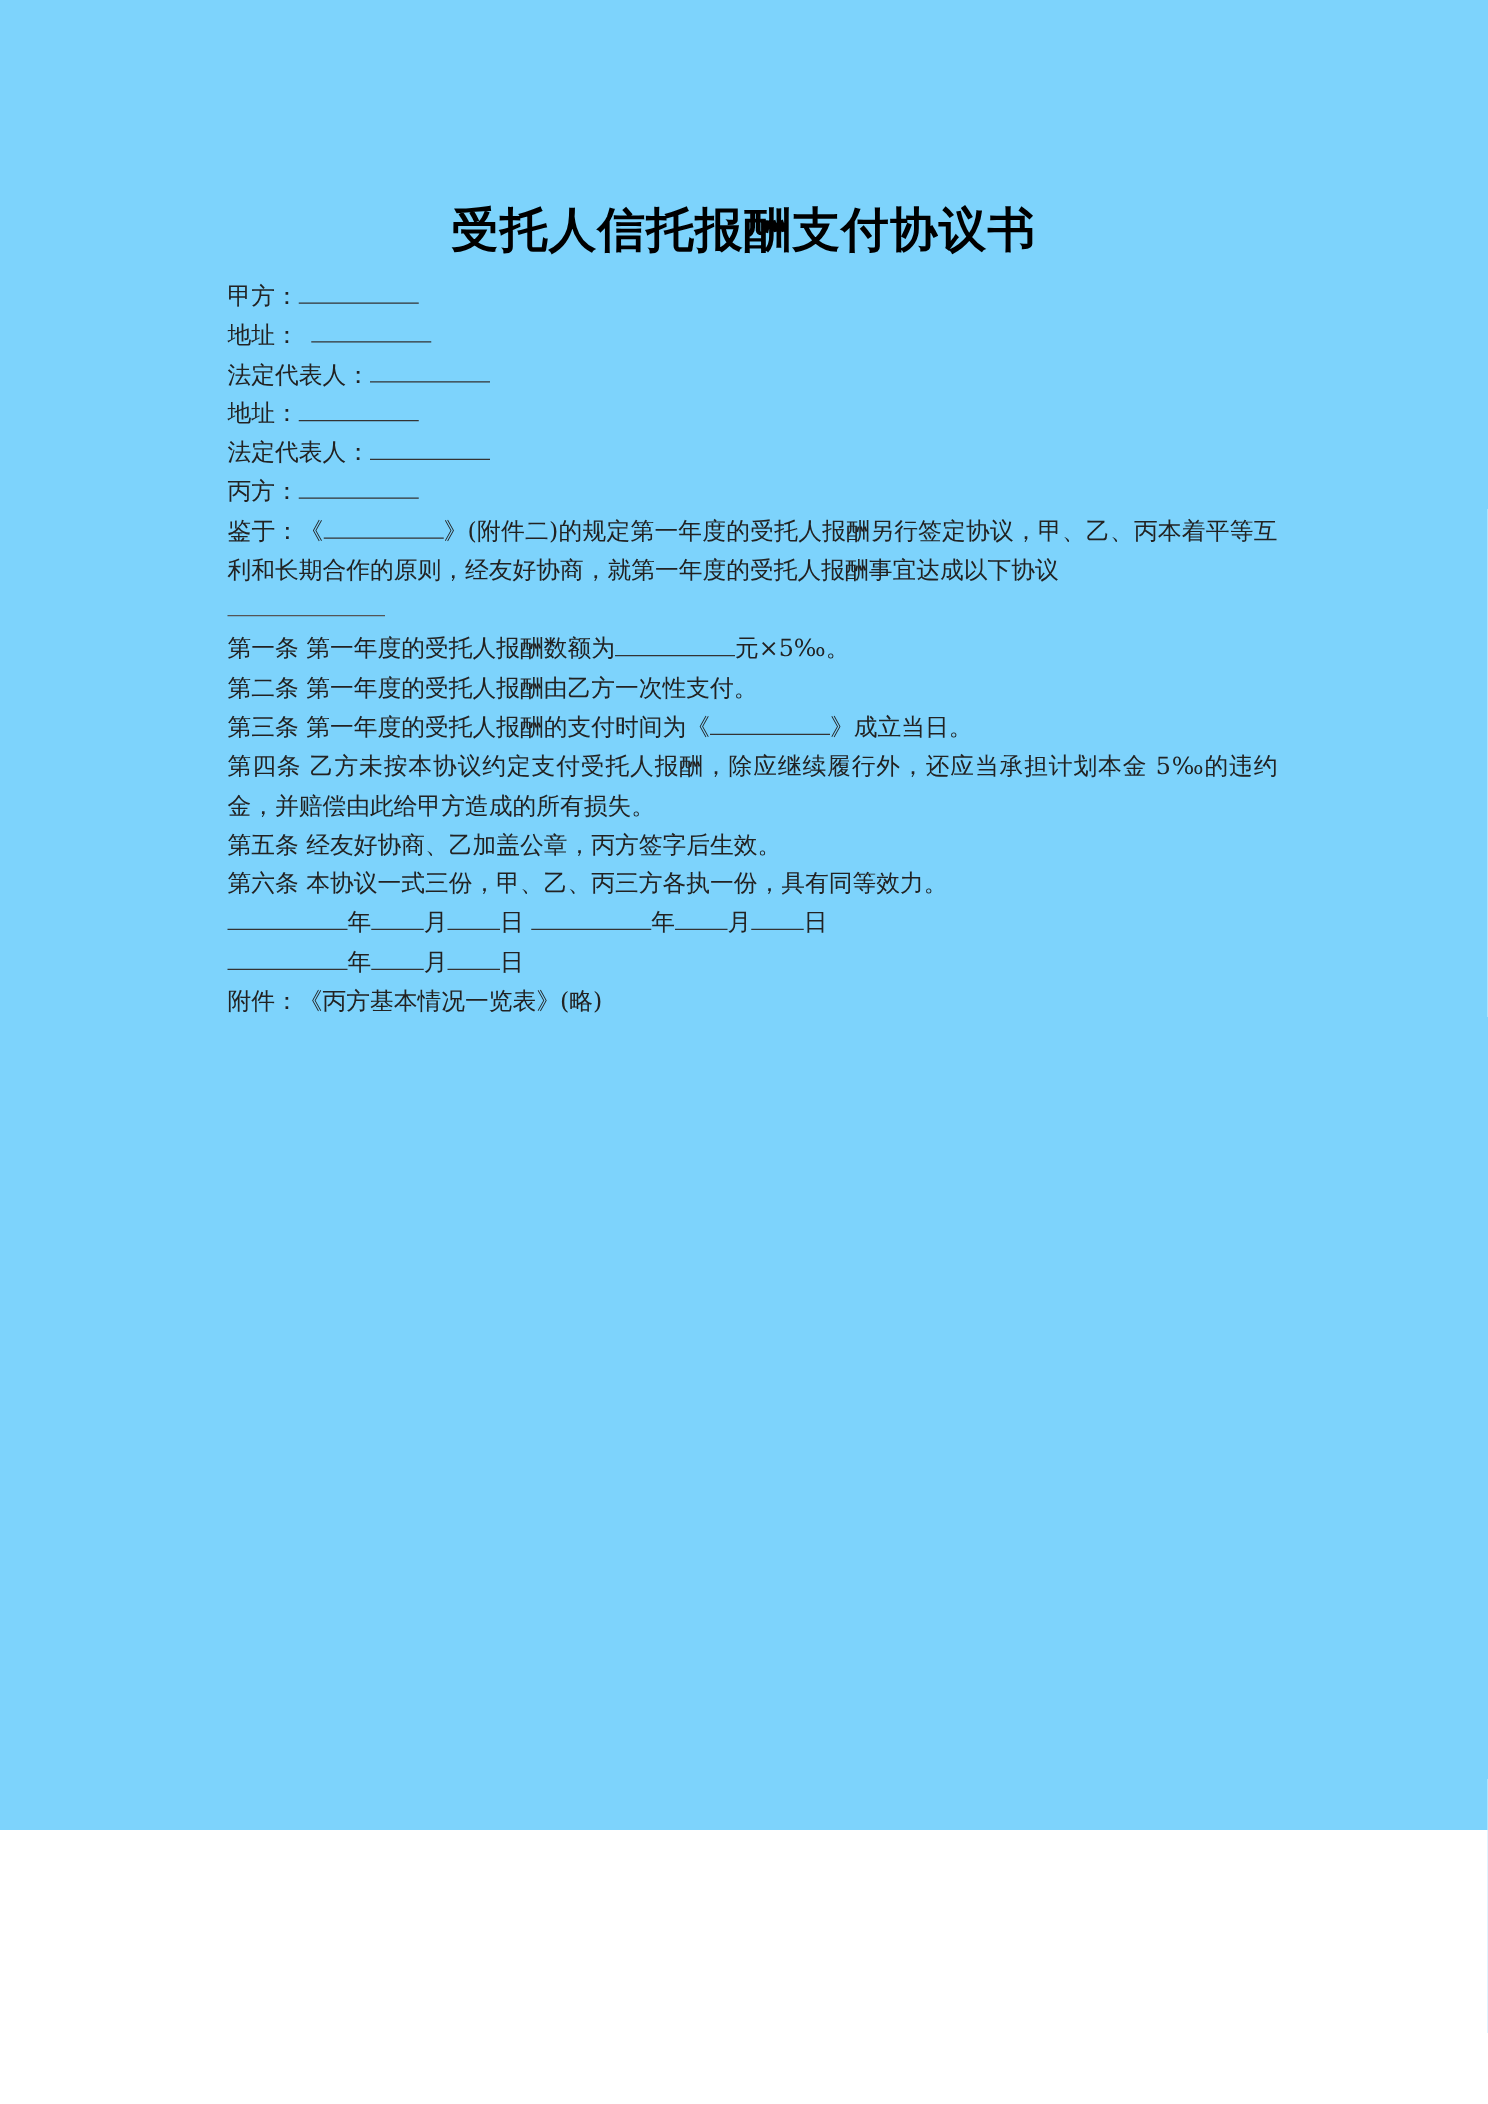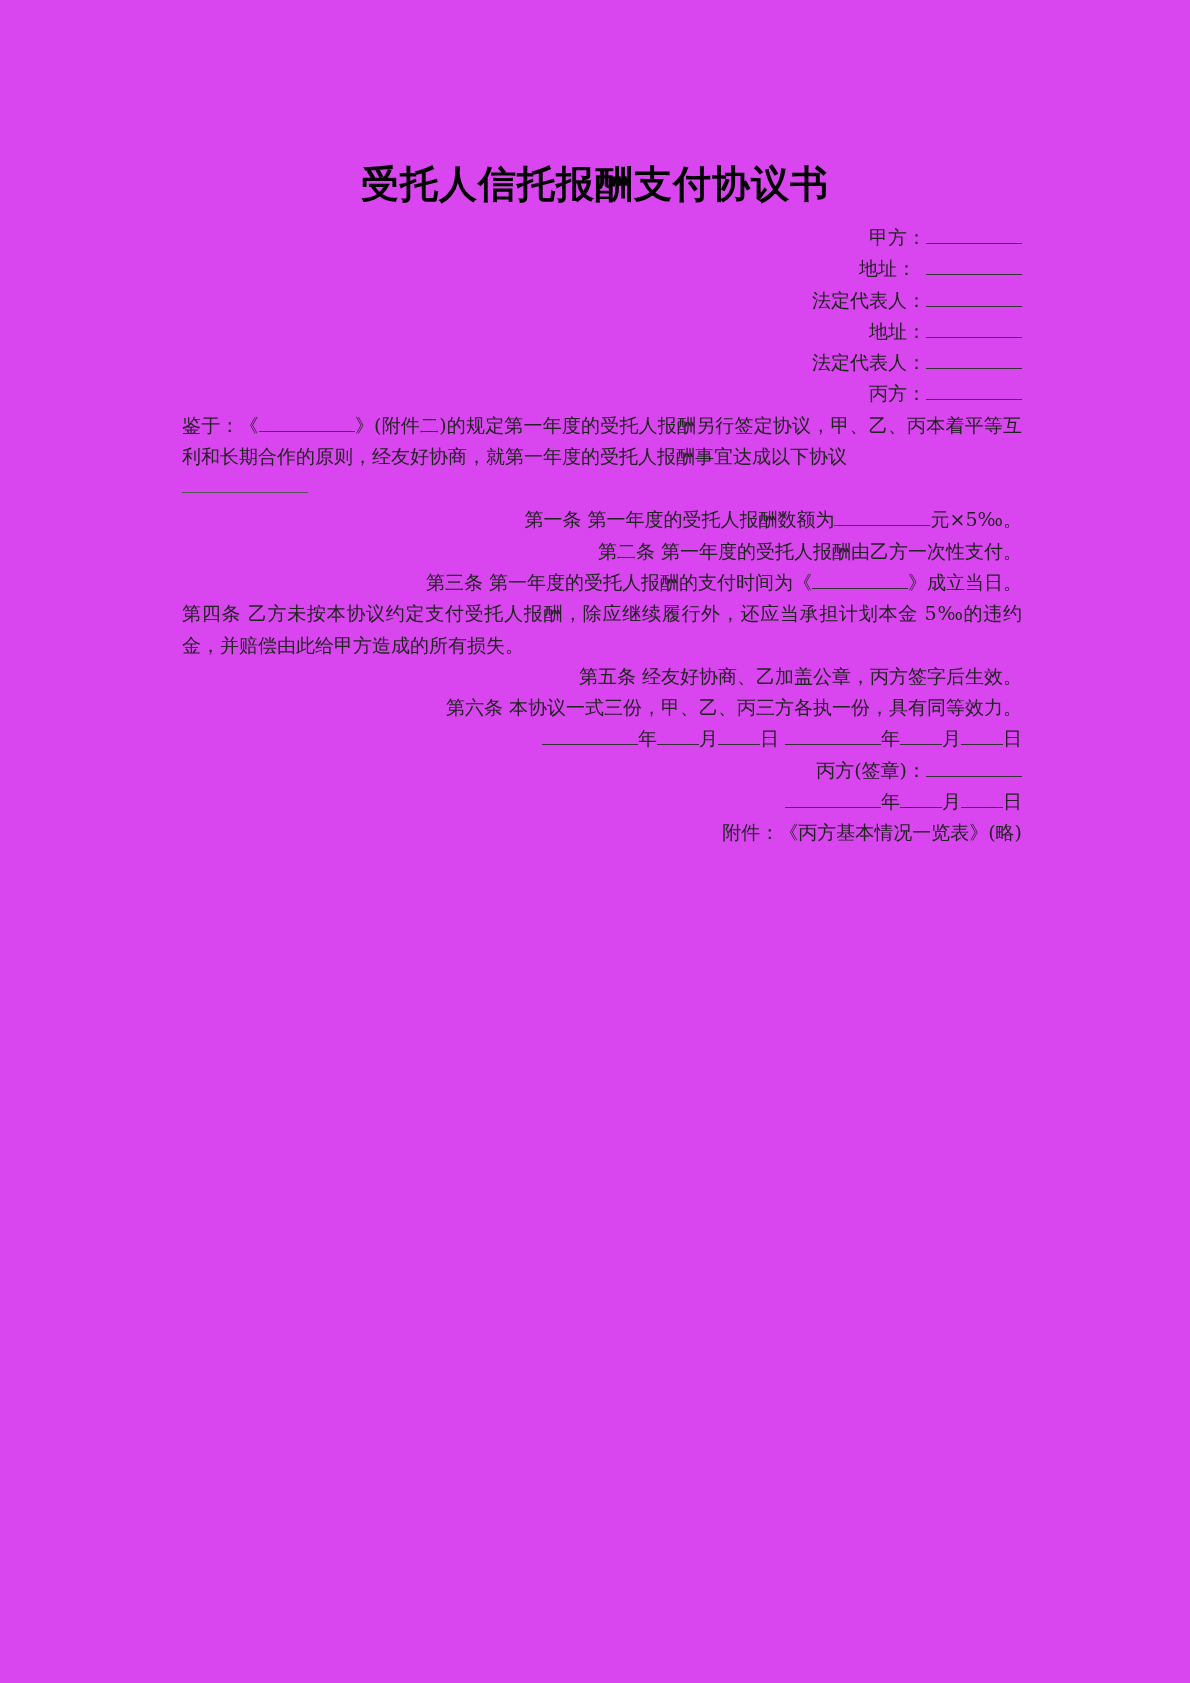"受托人信托报酬支付协议书" .page { background: #d946ef -> #7dd3fc; height: 1683px -> 1464px }
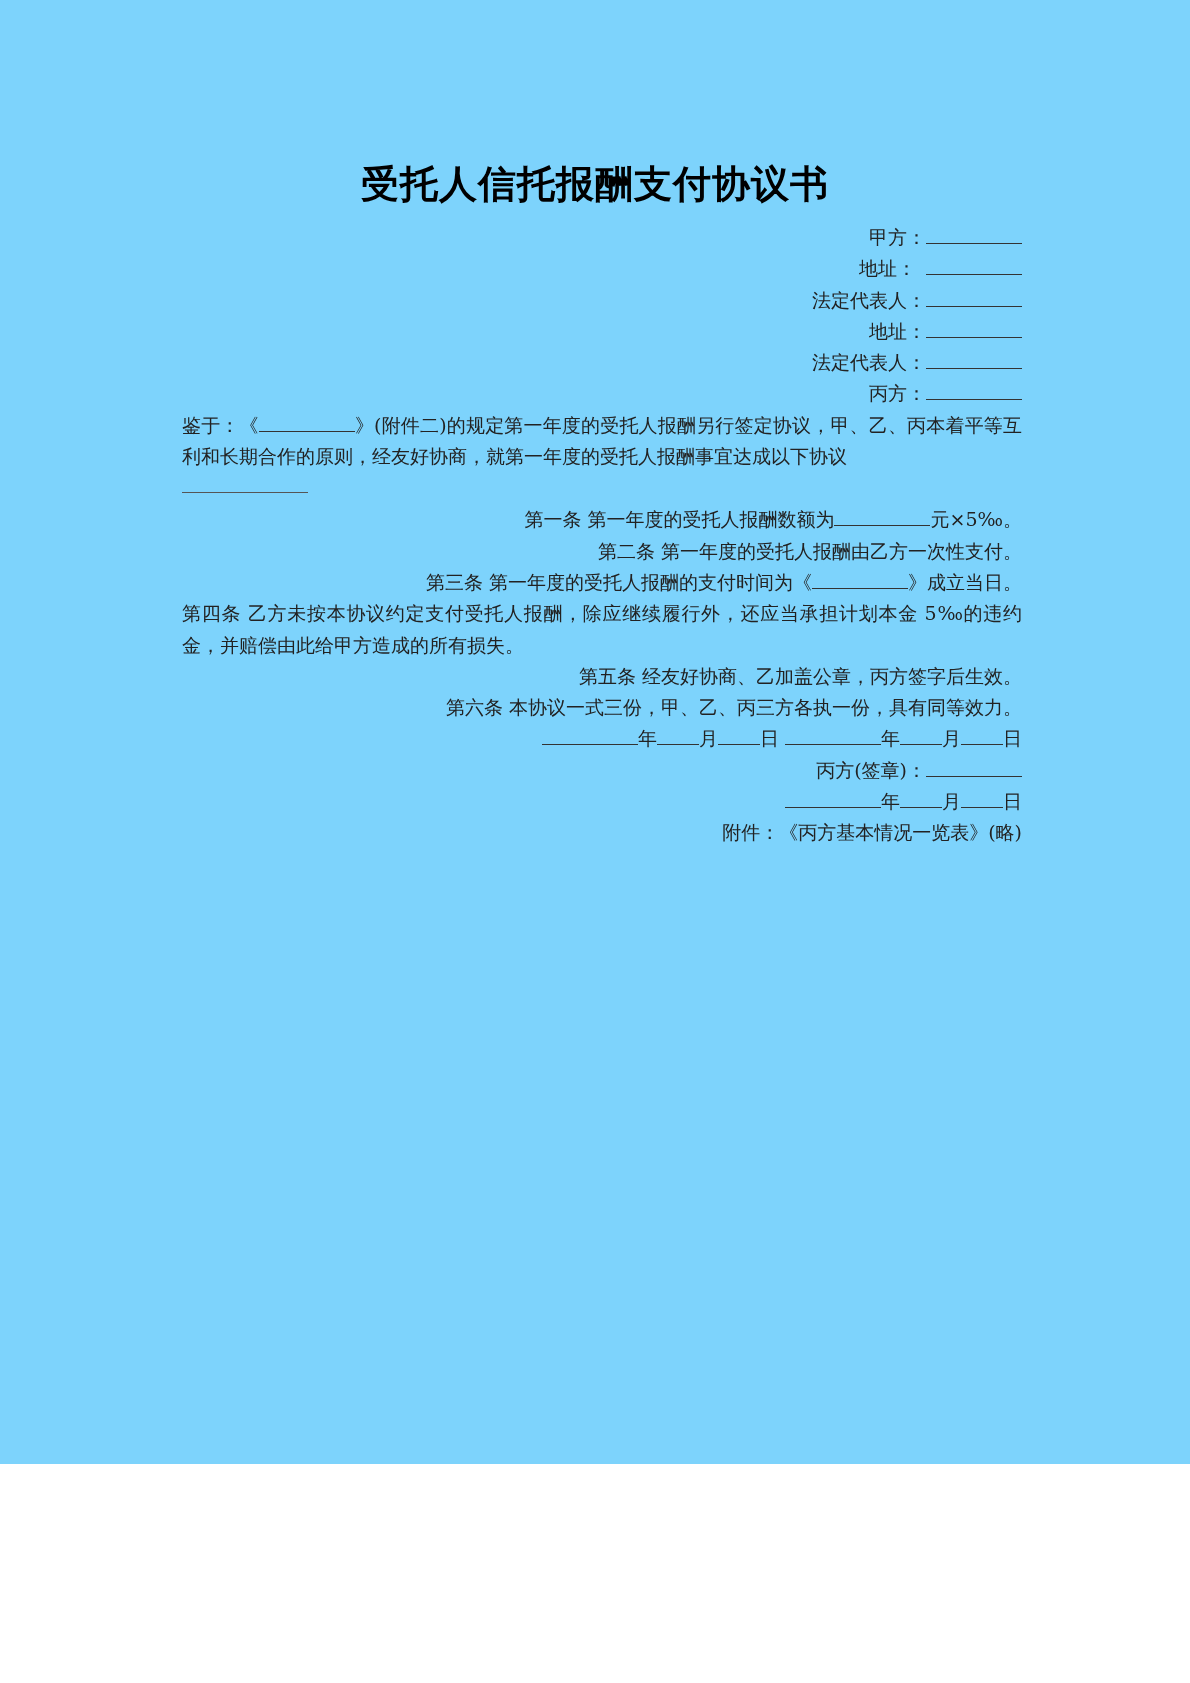"甲方：" .line { text-align: right -> none }
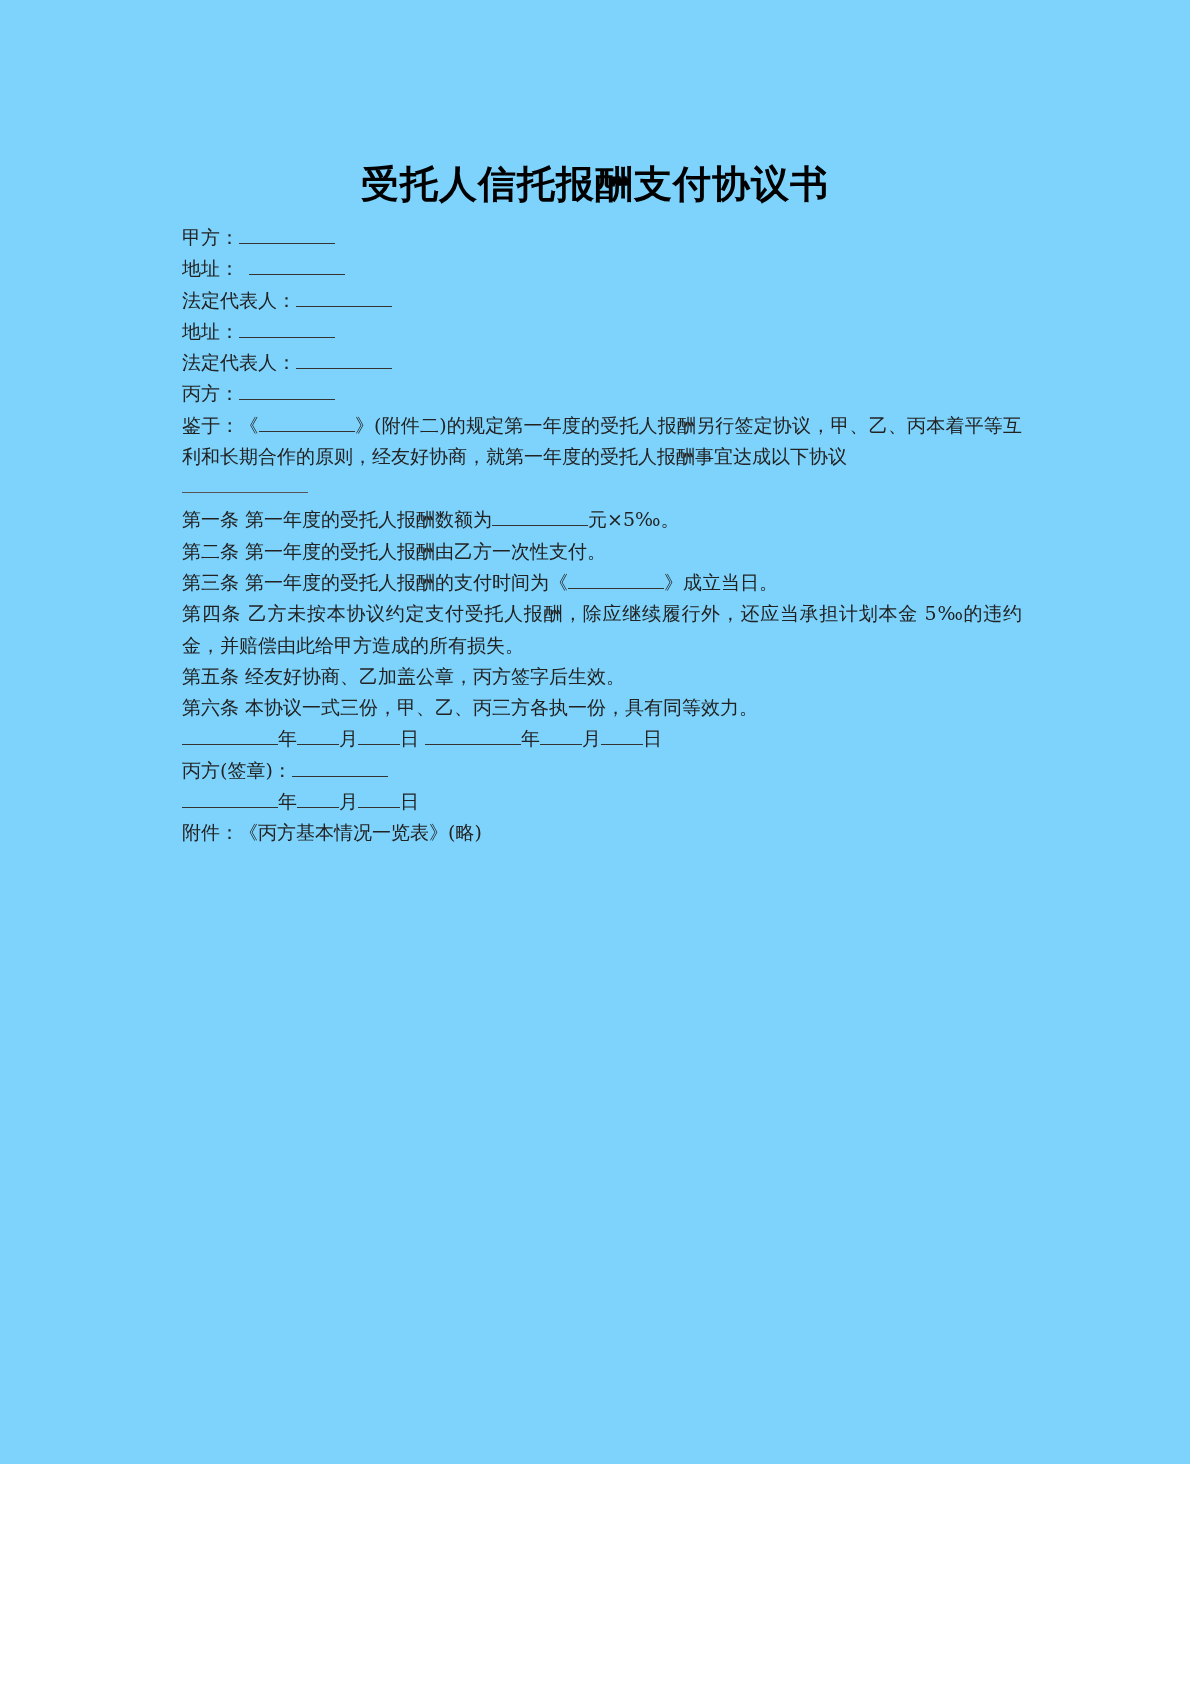"丙方(签章)：" div.line { html: <div> <span>丙方(签章)：</span><span></span> </div> -> none }
